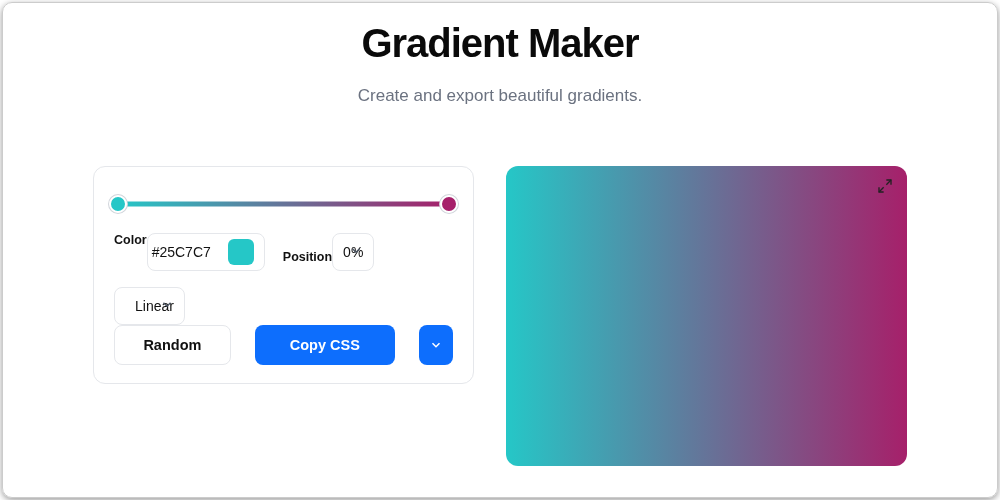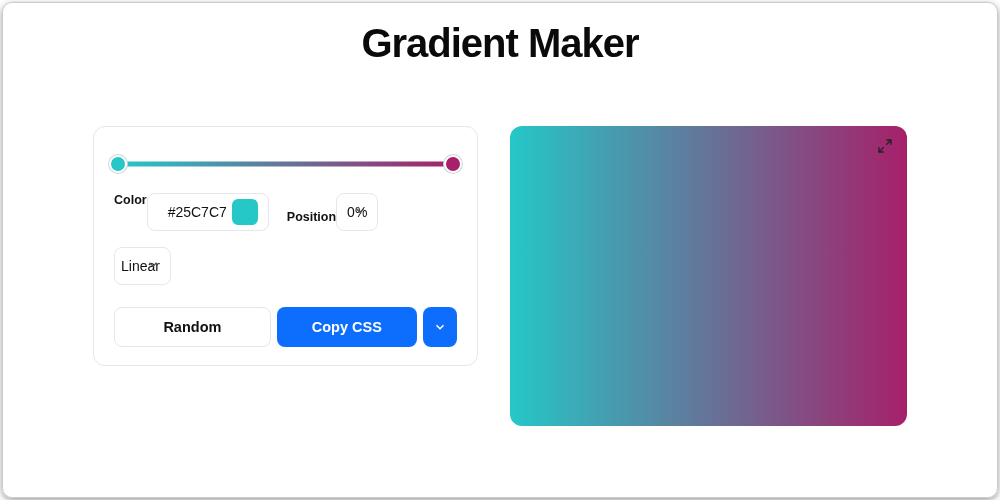"Create and export beautiful gradients." p.subtitle { html: none -> <p>Create and export beautiful gradients.</p> }
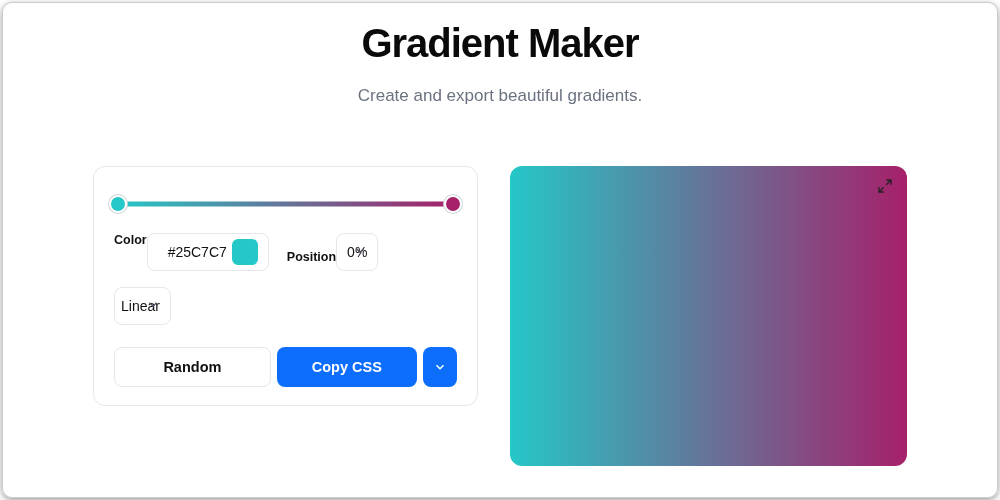"#25C7C7" .color-input { gap: 5px -> 17px; padding-left: 20px -> 4px }
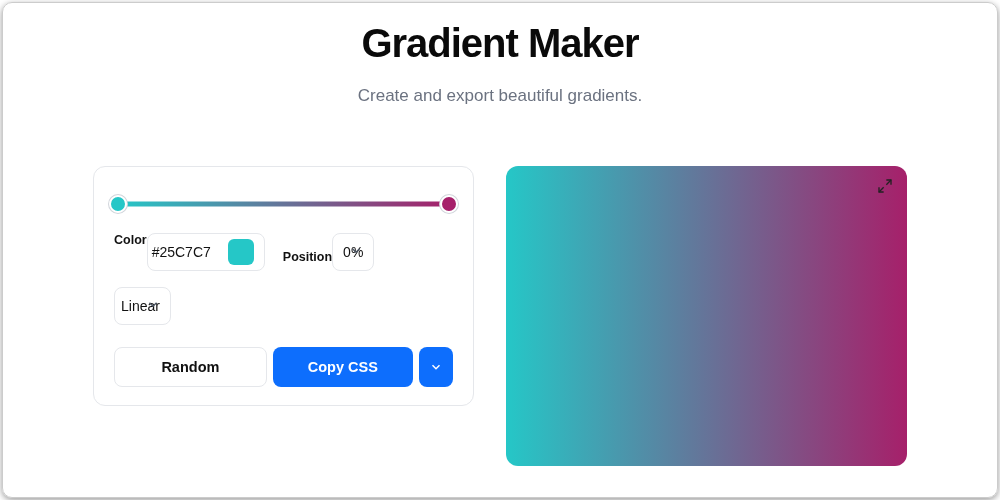"Linear" .select.left-text { padding-left: 6px -> 20px }
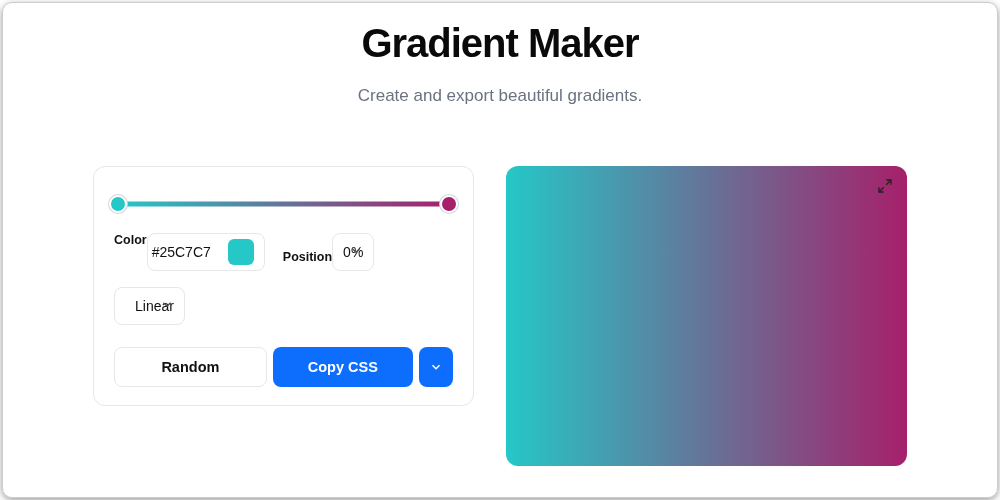"Random" .actions { gap: 6px -> 24px; margin-top: 22px -> none }
